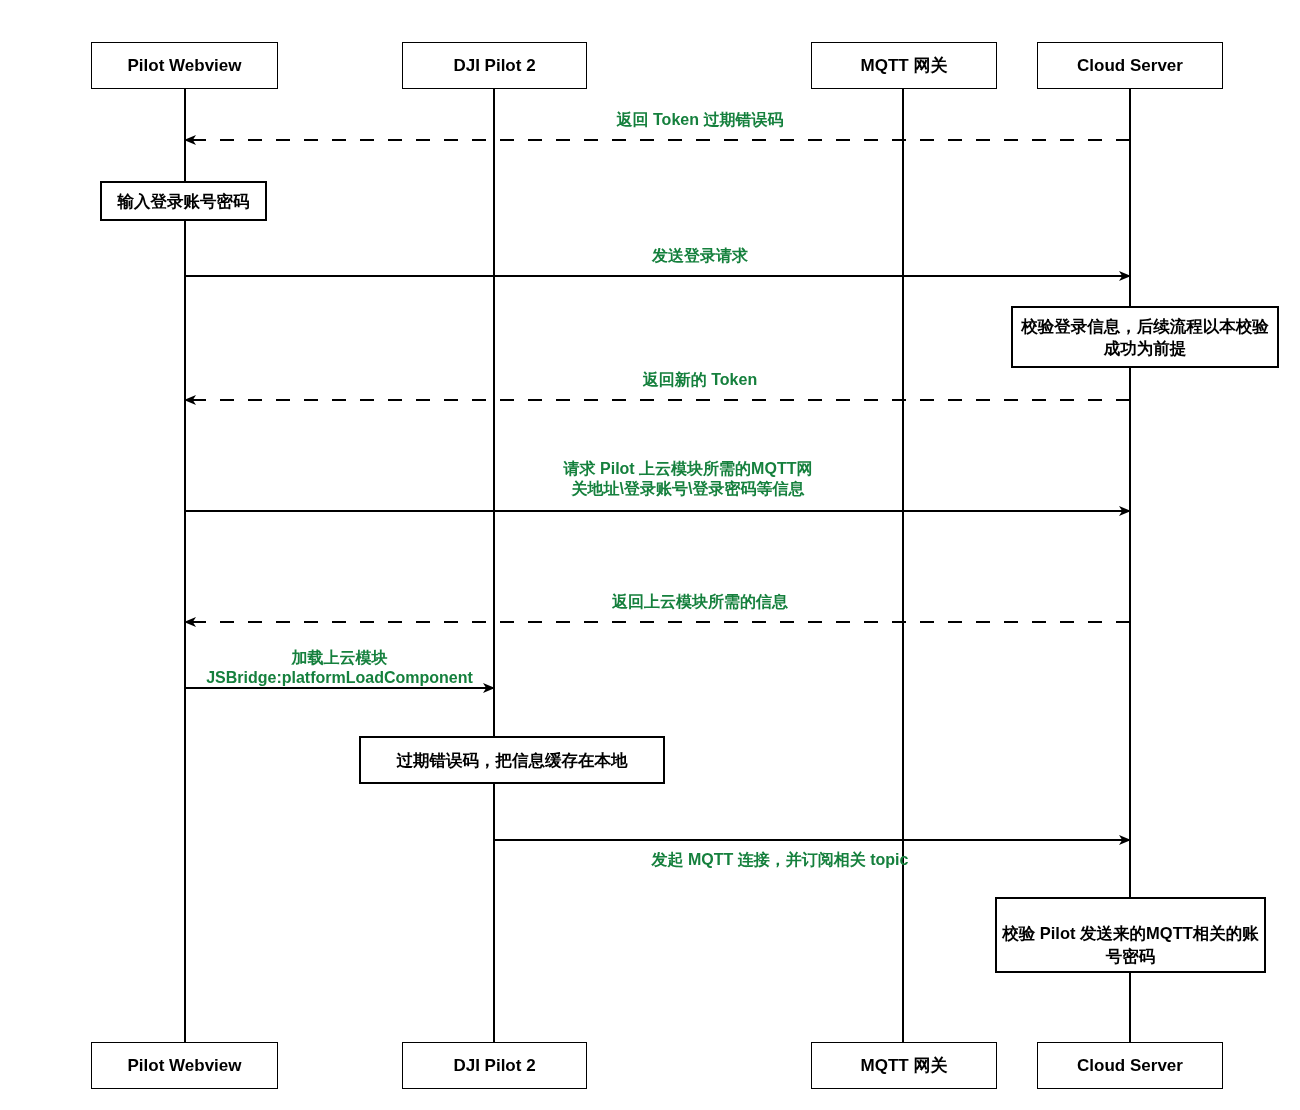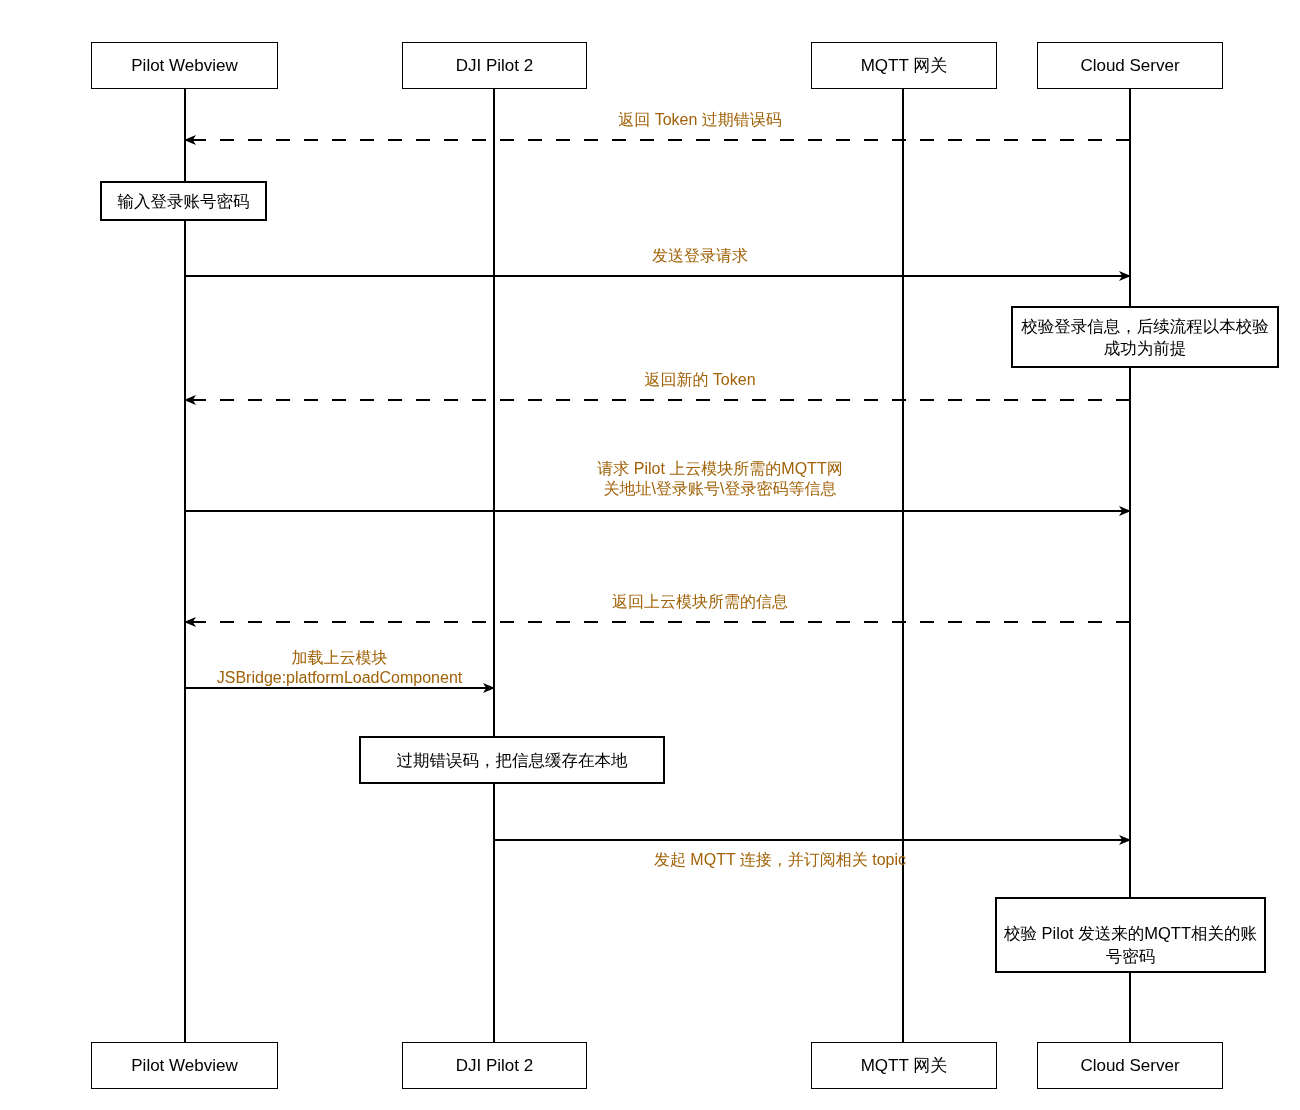"Pilot Webview" #diagram { font-weight: none -> bold }
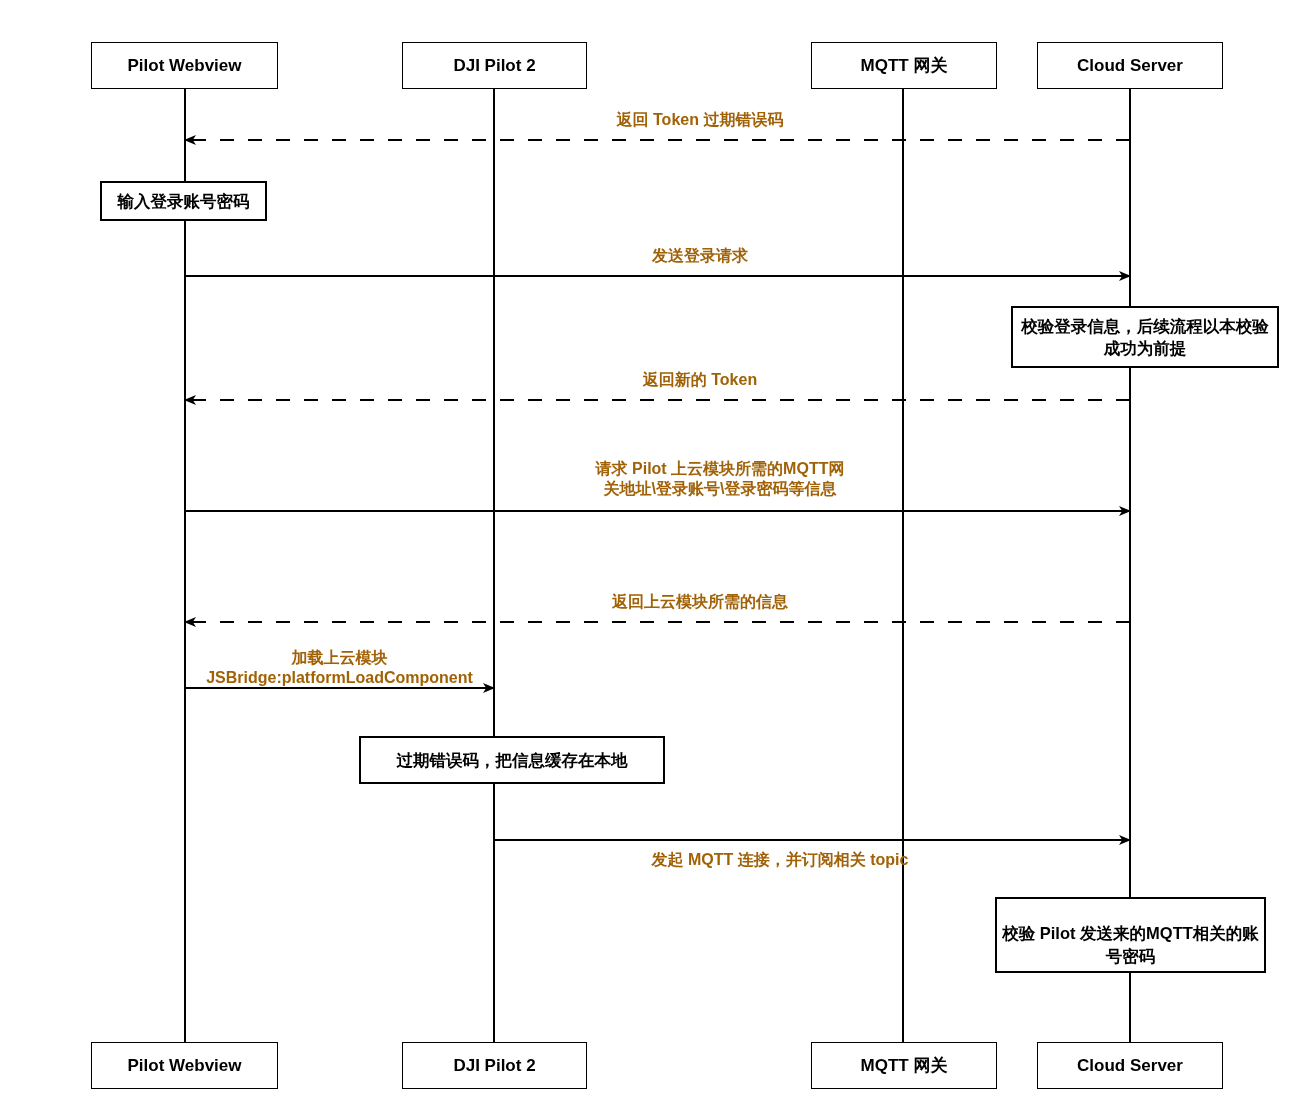"返回 Token 过期错误码" .msg-label { color: #a16207 -> #15803d }
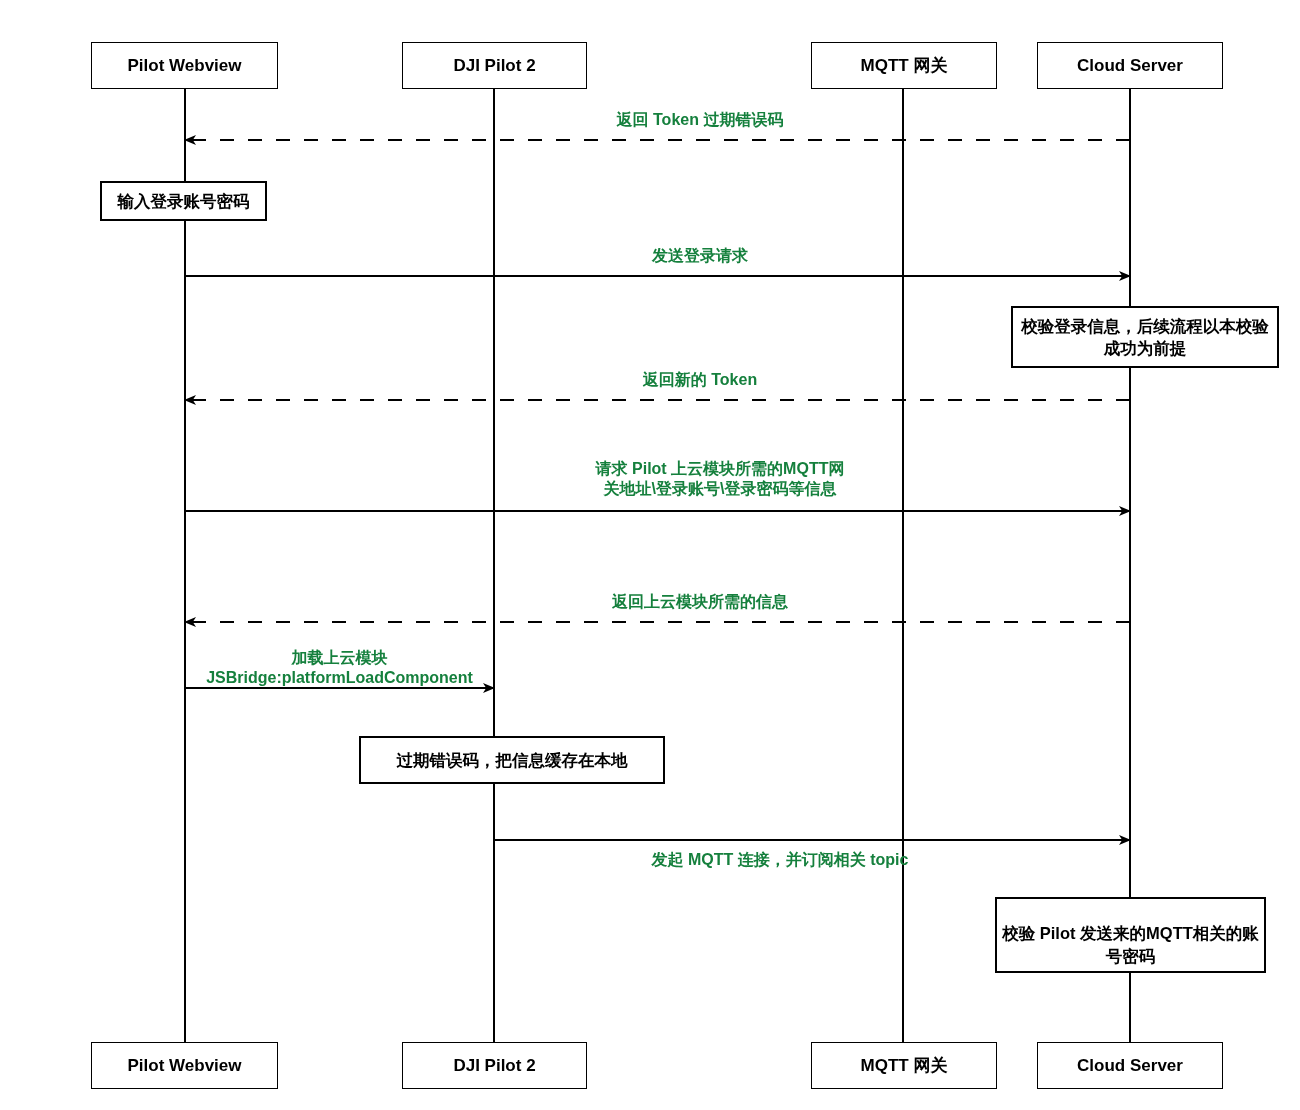"请求 Pilot 上云模块所需的MQTT网" div.msg-label { left: 460px -> 428px }
